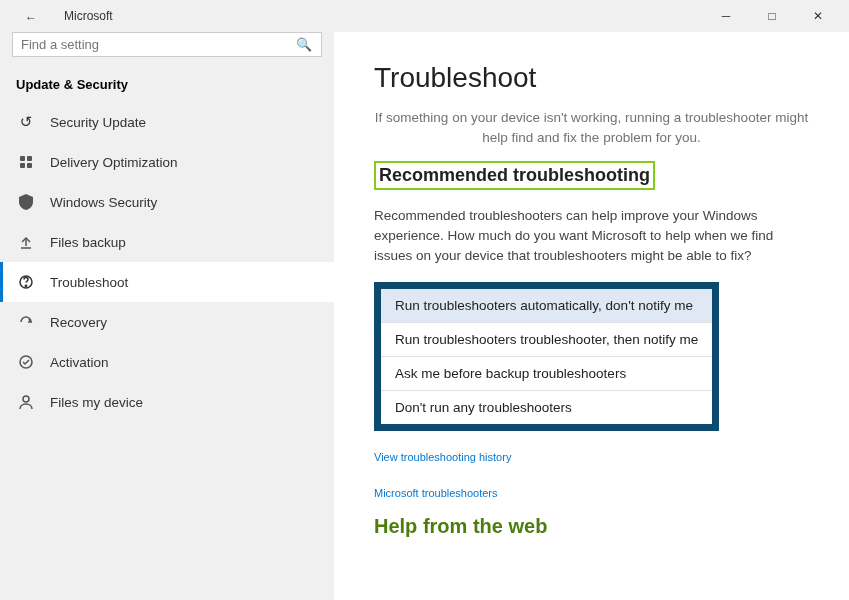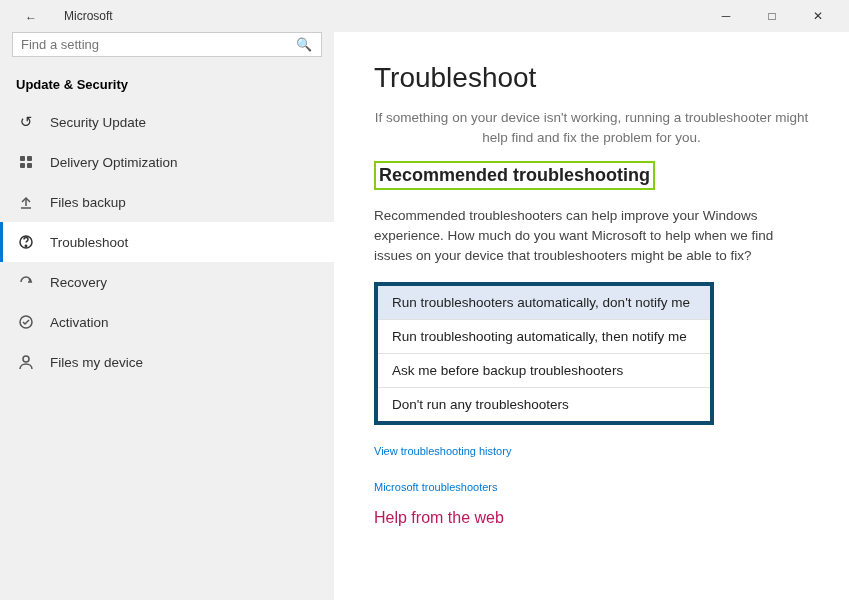"Windows Security" div.sidebar-item { html: none -> <div> <span> <svg> <path></path> </svg> </span> <span>Windows Security</span> </div> }
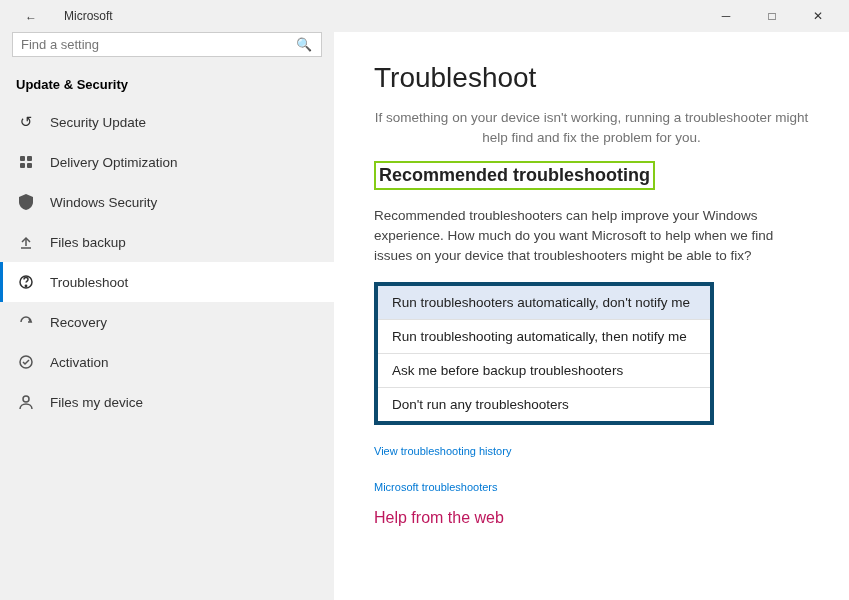"Run troubleshooters automatically, don't" .dropdown-container { border: 4px solid #0c4a6e -> 7px solid #0c4a6e }
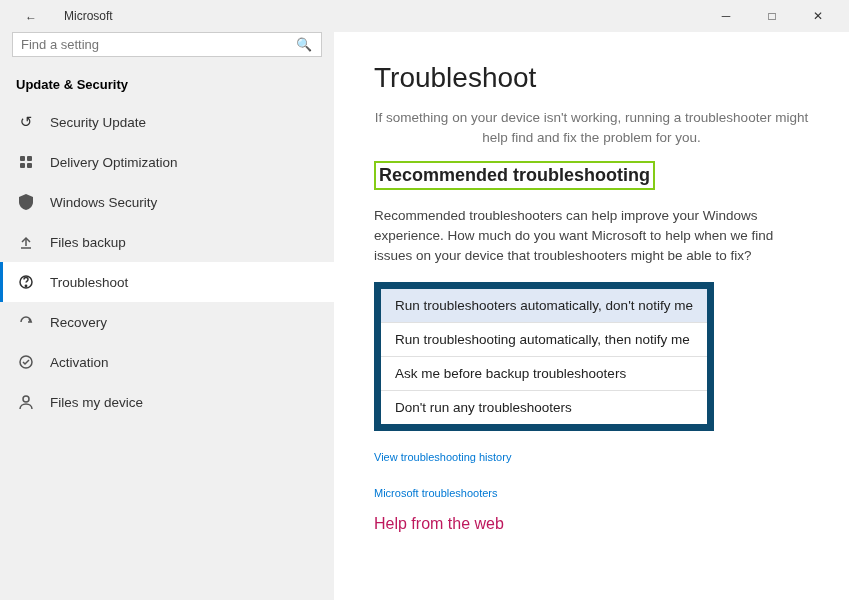"Run troubleshooting automatically, then" div.dropdown-option { text: troubleshooting automatically -> troubleshooters troubleshooter }
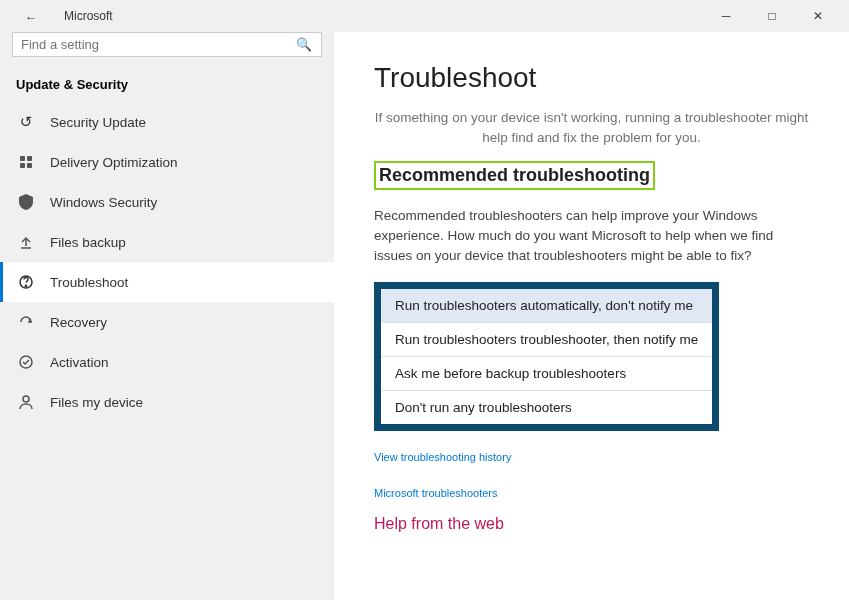"Help from the web" .help-heading { color: #be185d -> #4d7c0f; font-size: 16px -> 20px; font-weight: 400 -> 700 }
